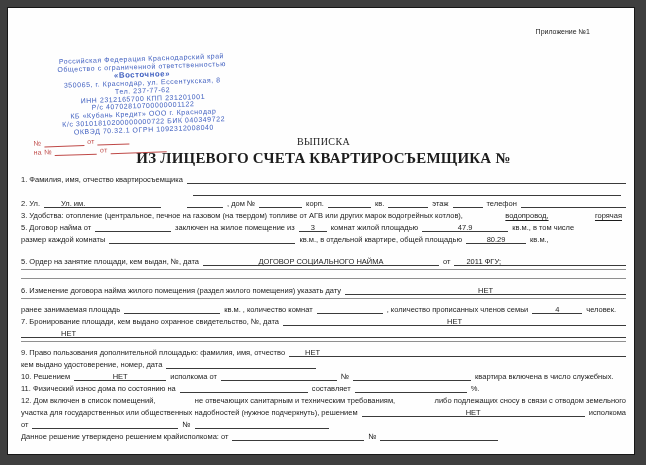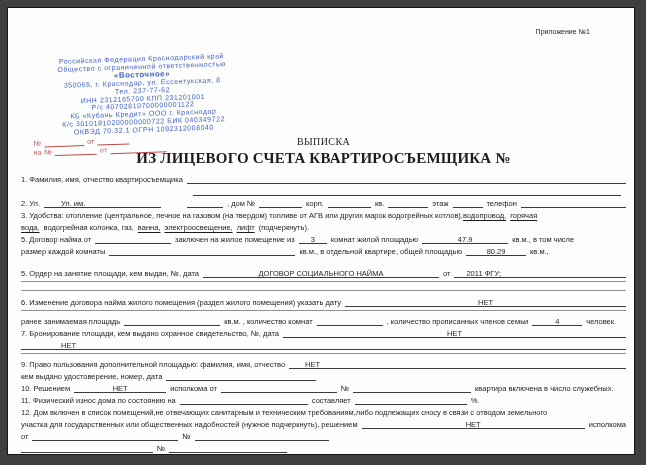"3. Удобства: отопление (центральное," .just { justify-content: none -> space-between }
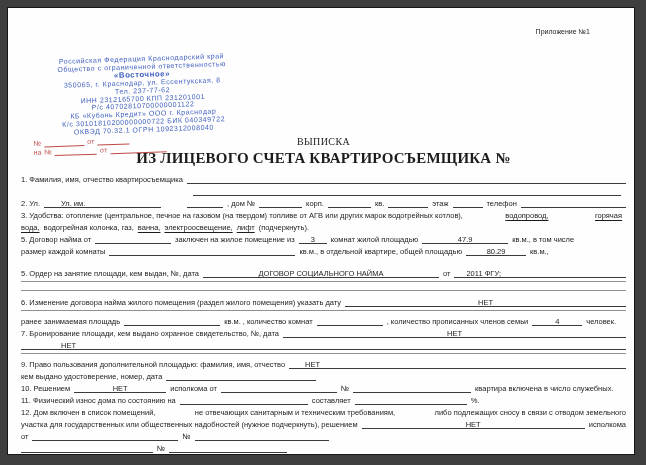"вода," div.row { html: <div> <span>вода,</span> <span>водогрейная колонка, газ,</span> <span>ванна,</span> <span>электроосвещение,</span> <span>лифт</span> <span>(подчеркнуть).</span> </div> -> none }
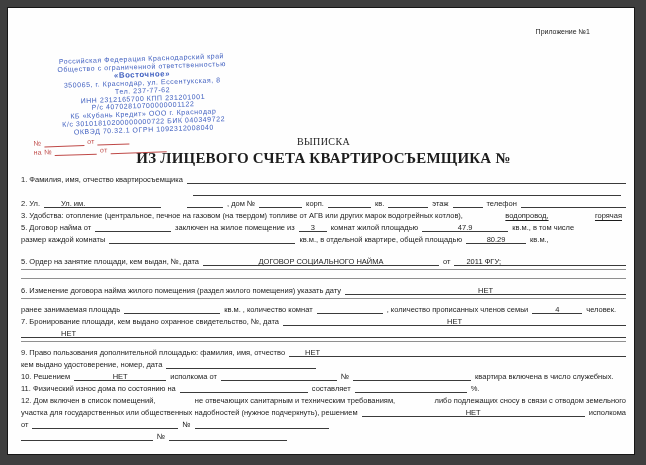"Данное решение утверждено решением" span.t { html: none -> <span>Данное решение утверждено решением крайисполкома: от</span> }
